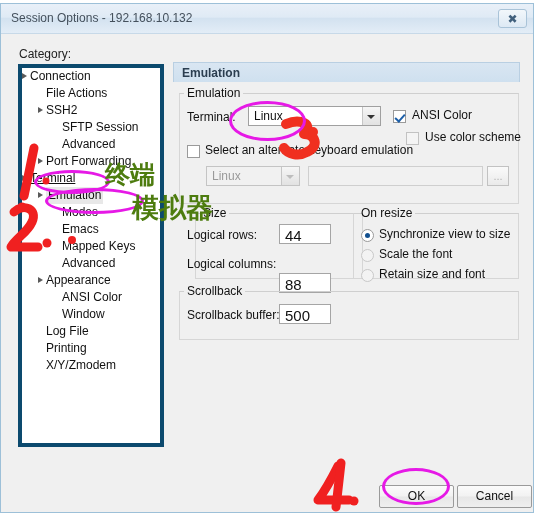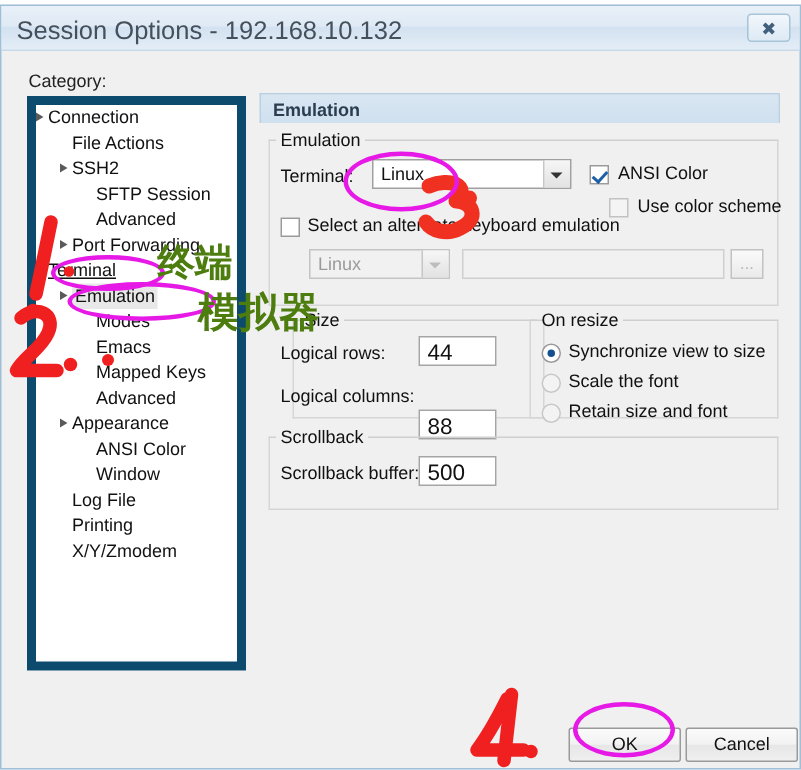"Session Options - 192.168.10.132" .title-text { font-size: 17px -> 12px }
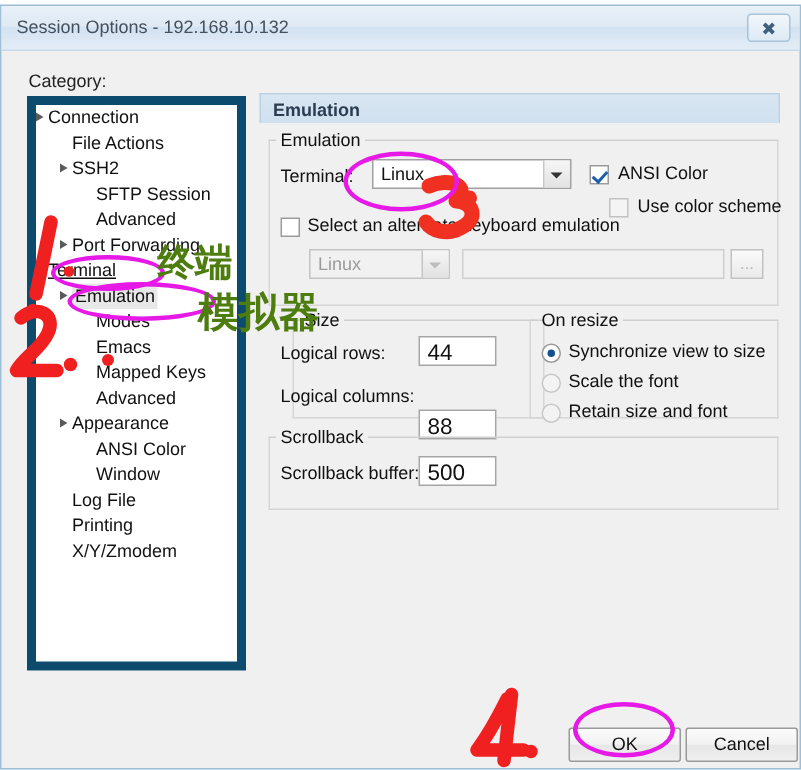"Connection" .tree { border: 6px solid #0c4a6e -> 4px solid #0c4a6e }
